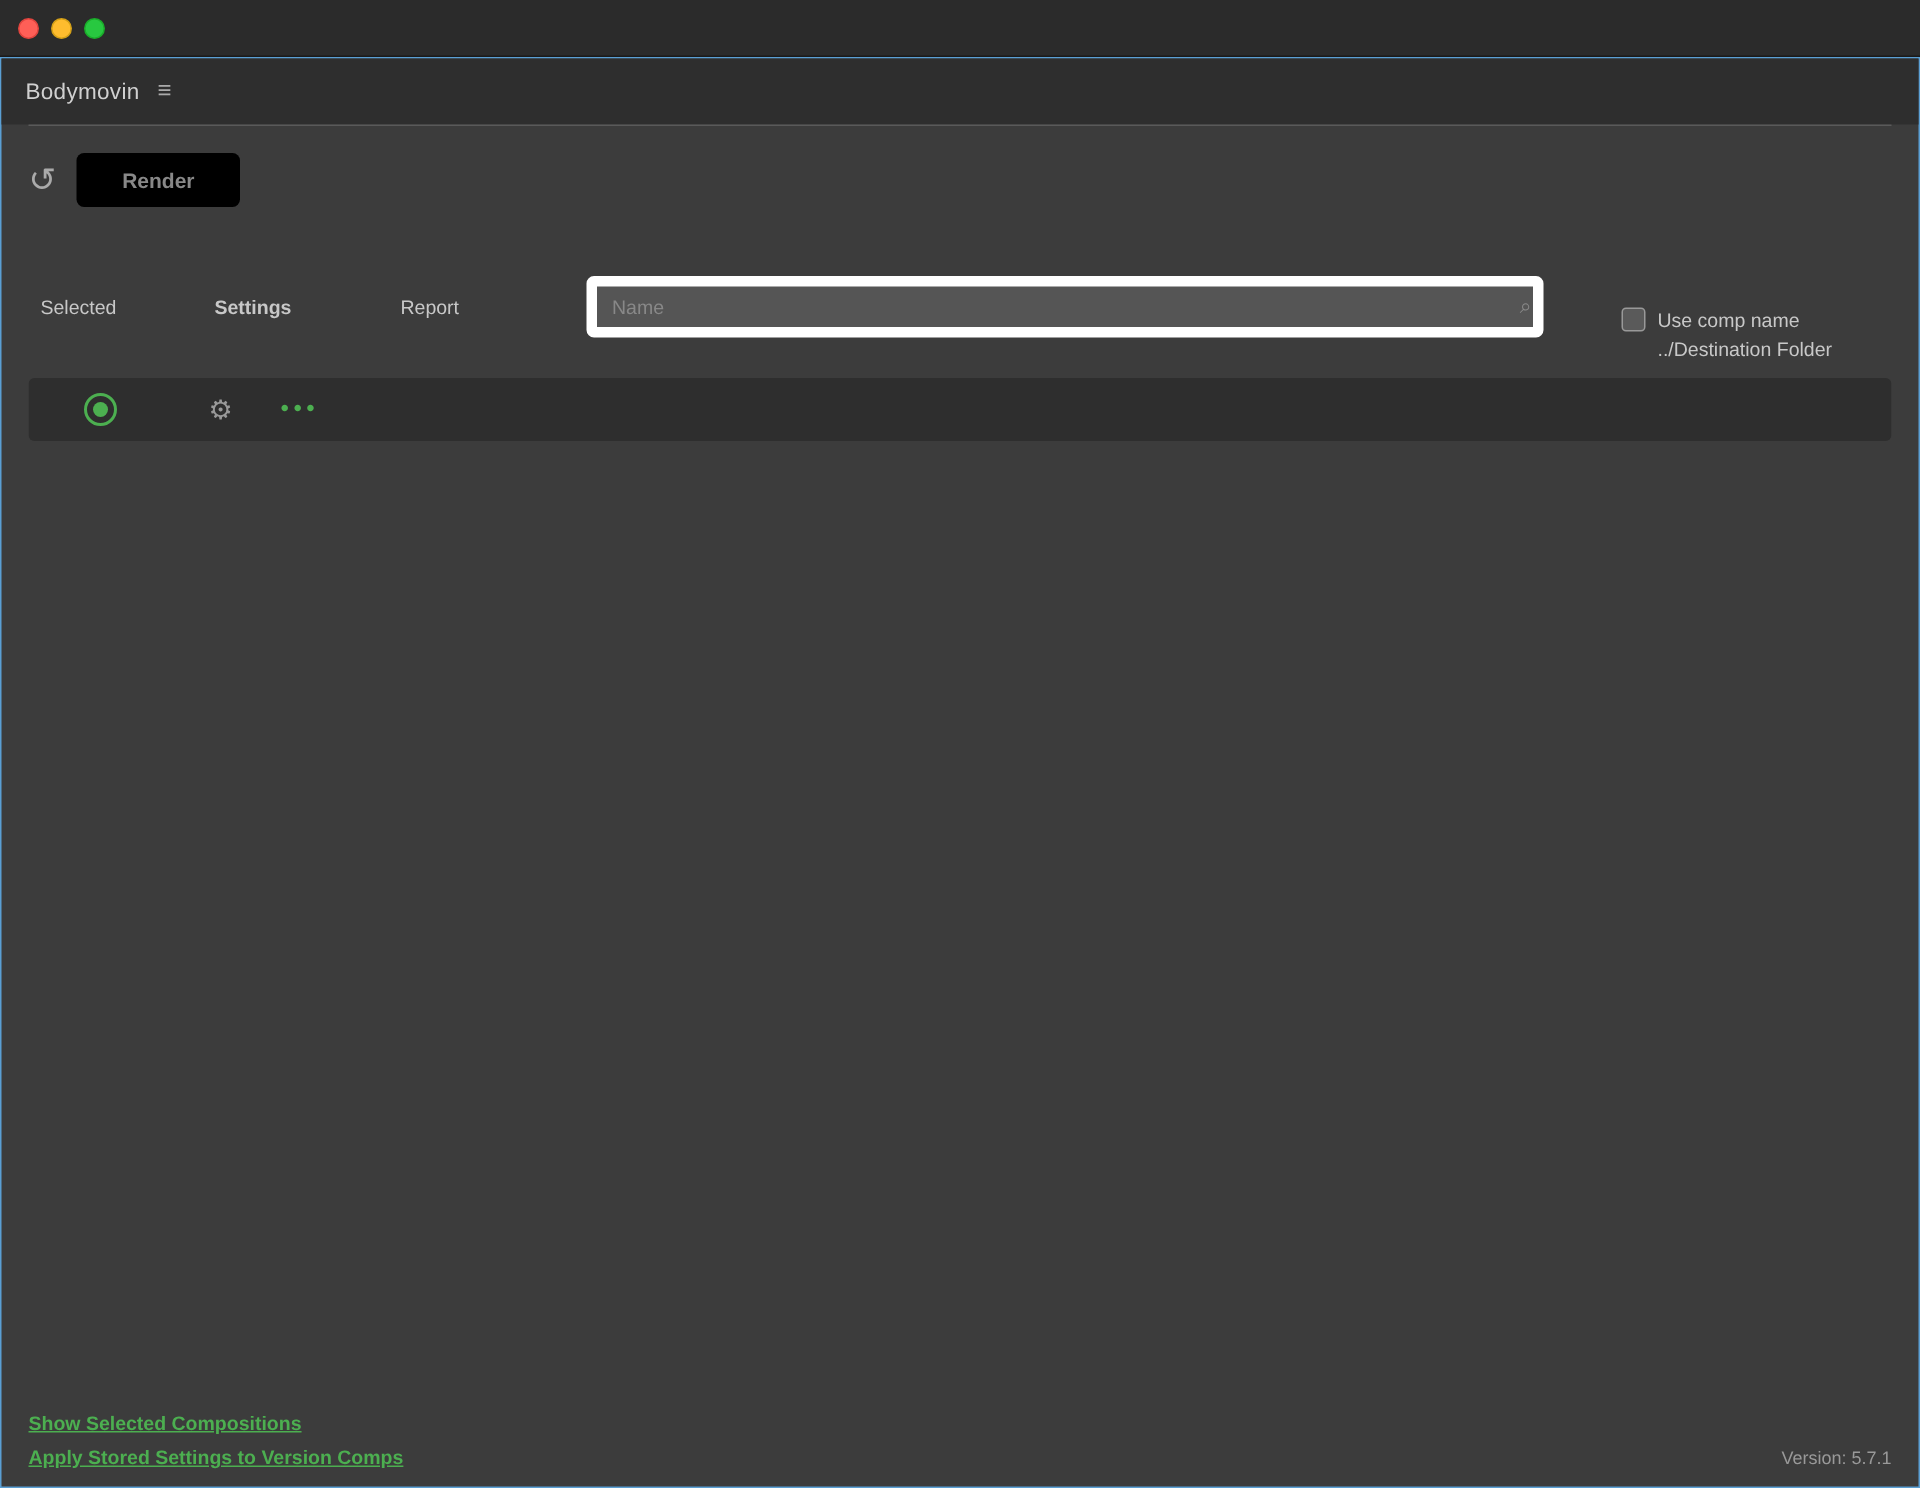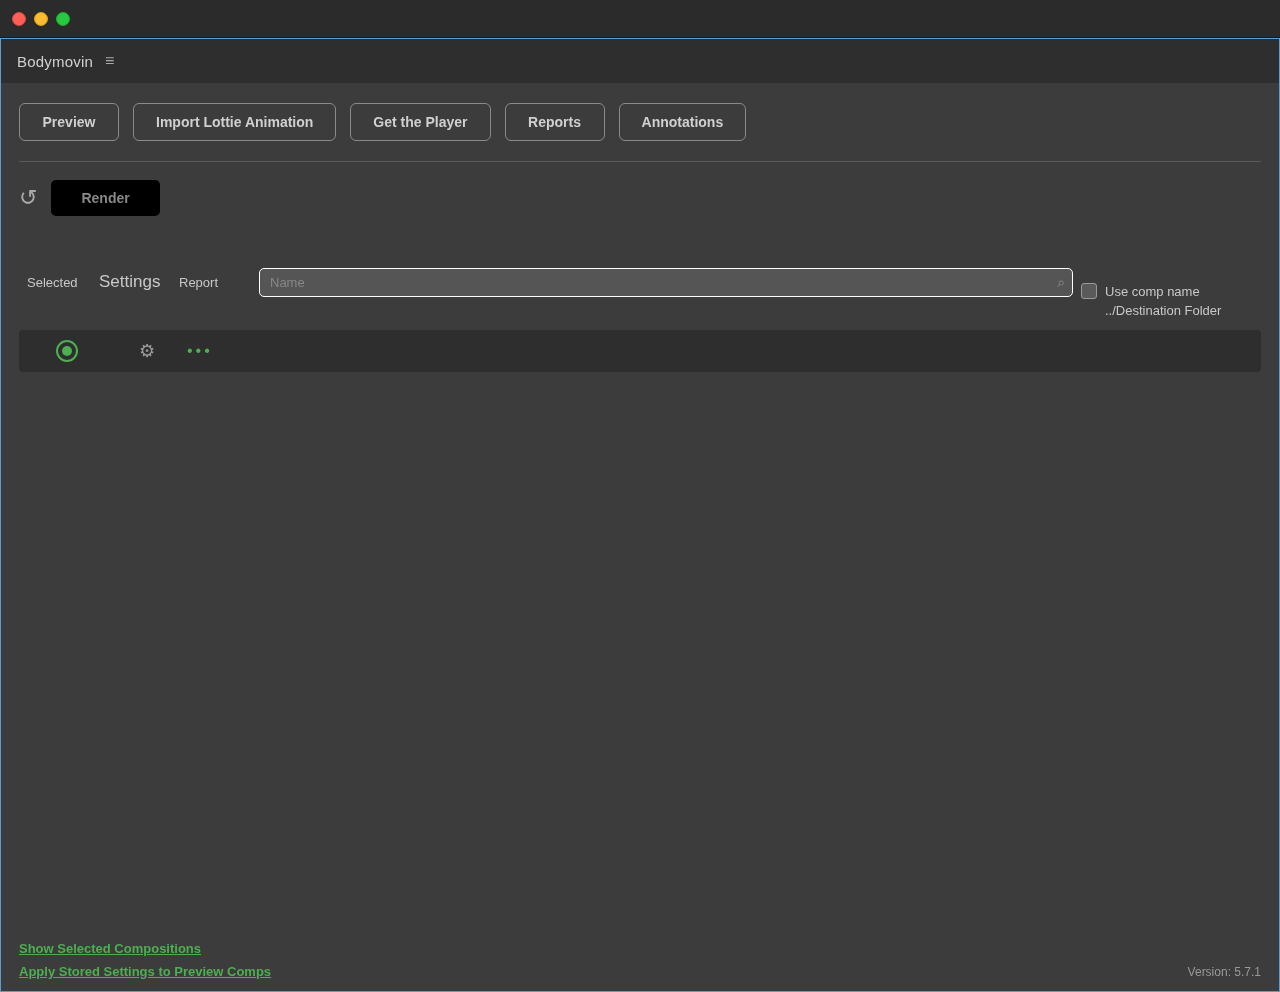"Preview" div.toolbar { html: <div> <button>Preview</button> <button>Import Lottie Animation</button> <button>Get the Player</button> <button>Reports</button> <button>Annotations</button> </div> -> none }
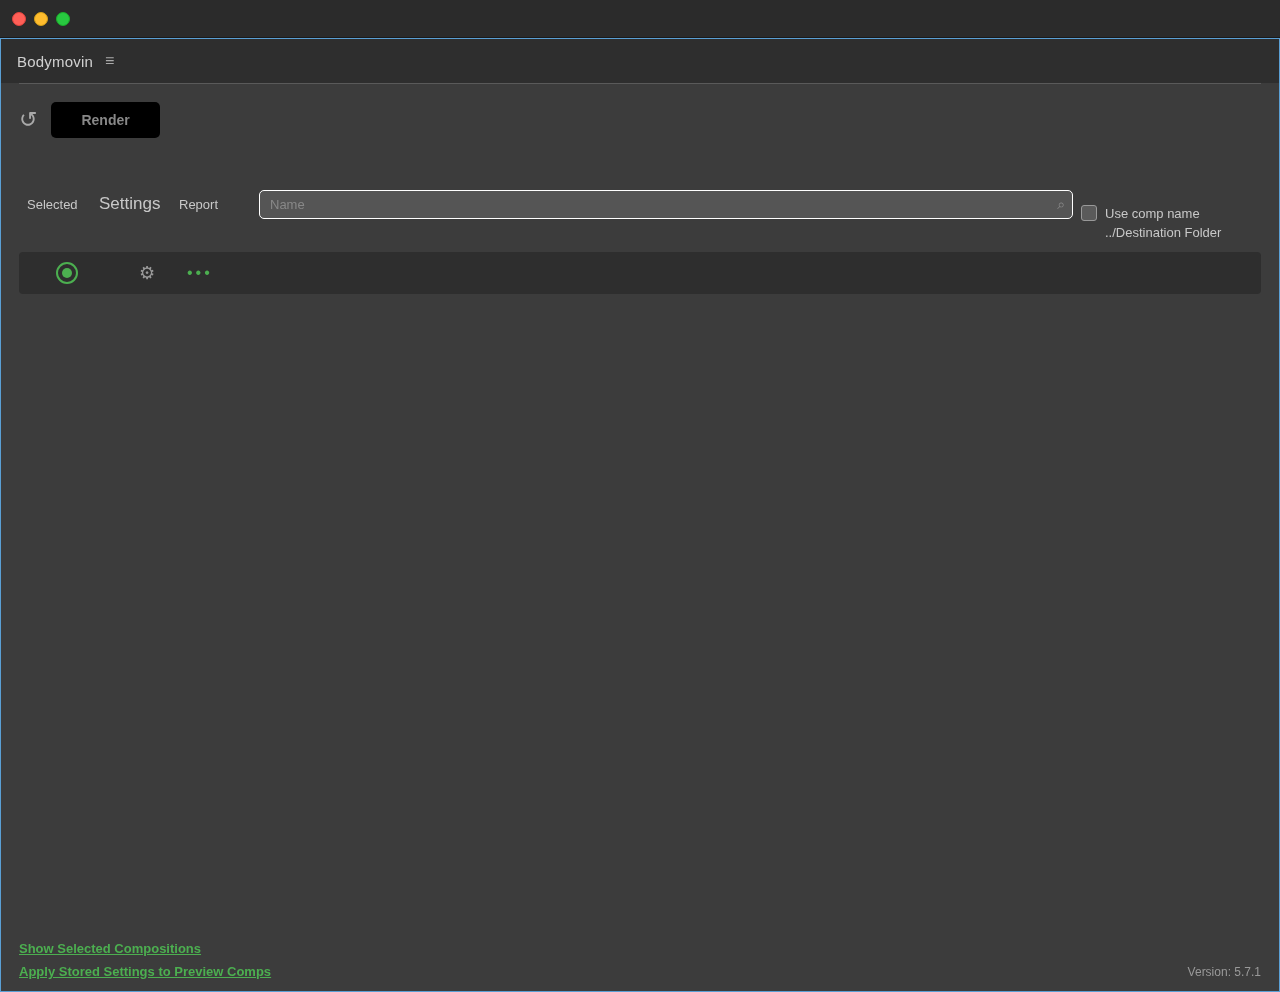"Selected" .table-header { gap: none -> 44px }
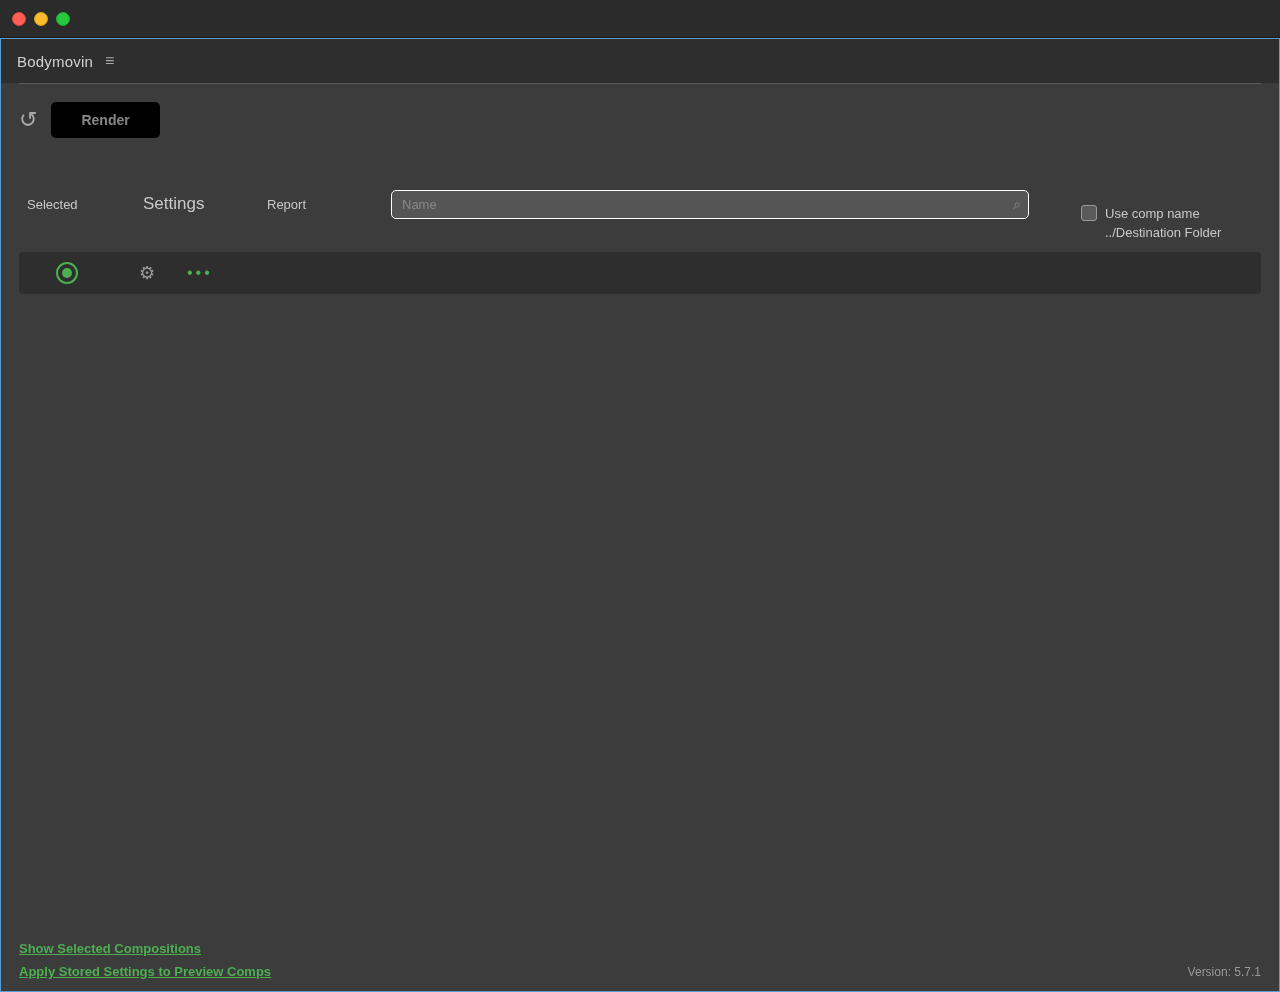"Settings" .col-settings { font-size: 17px -> 13px; font-weight: 400 -> 700 }
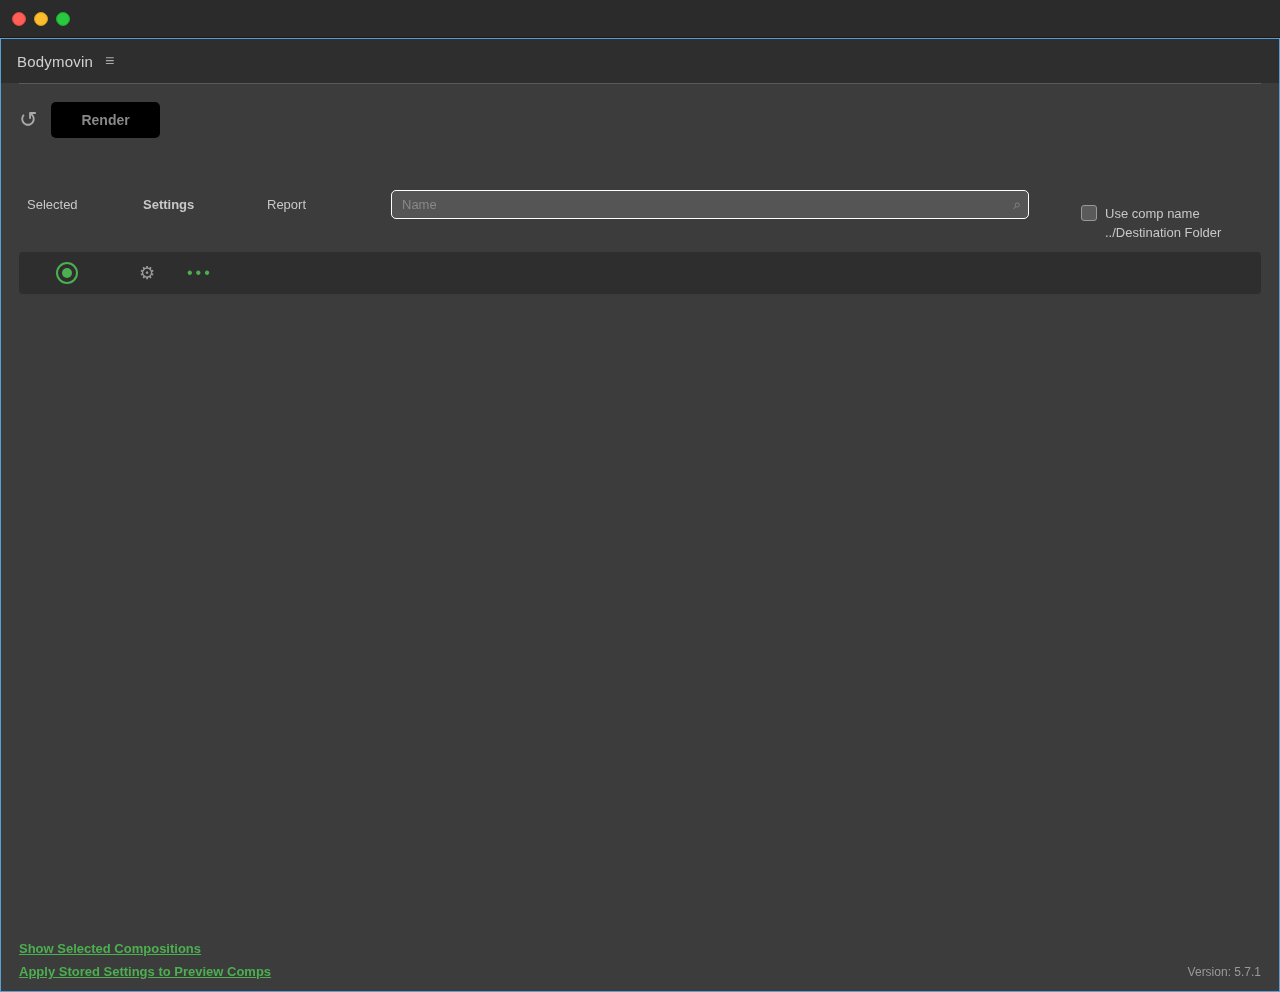"Name" .search-input { border: 1px solid #ffffff -> 7px solid #ffffff }
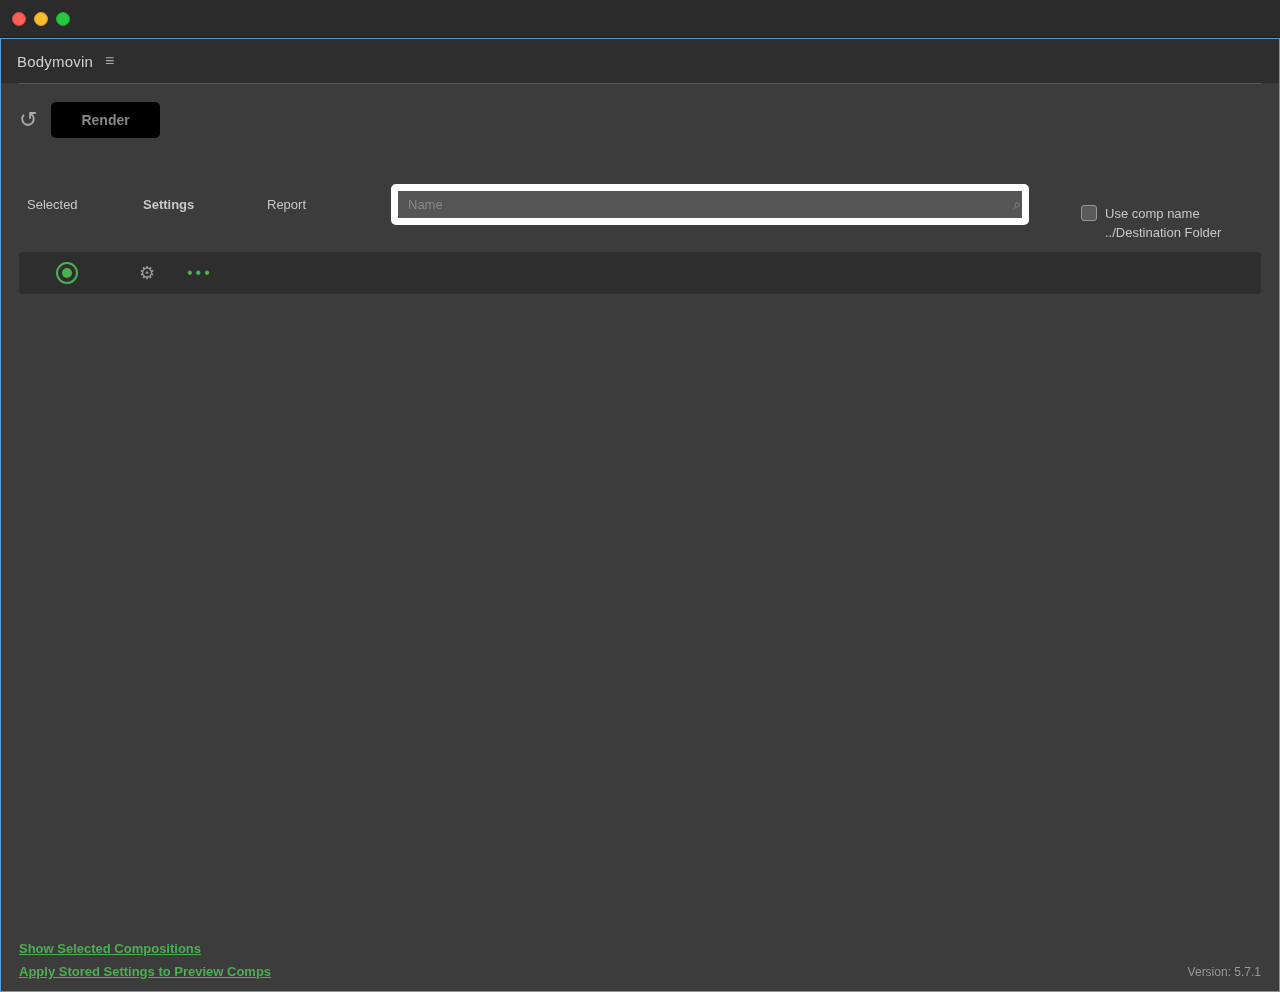"Apply Stored Settings to Preview" button.footer-link { text: Preview -> Version }
